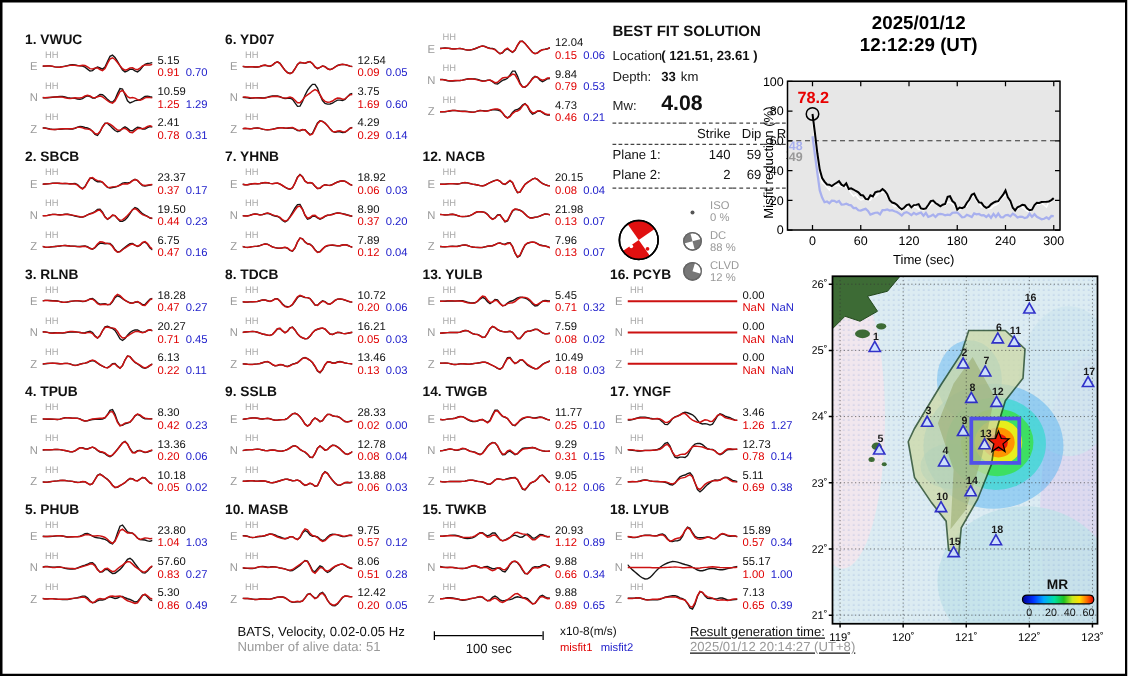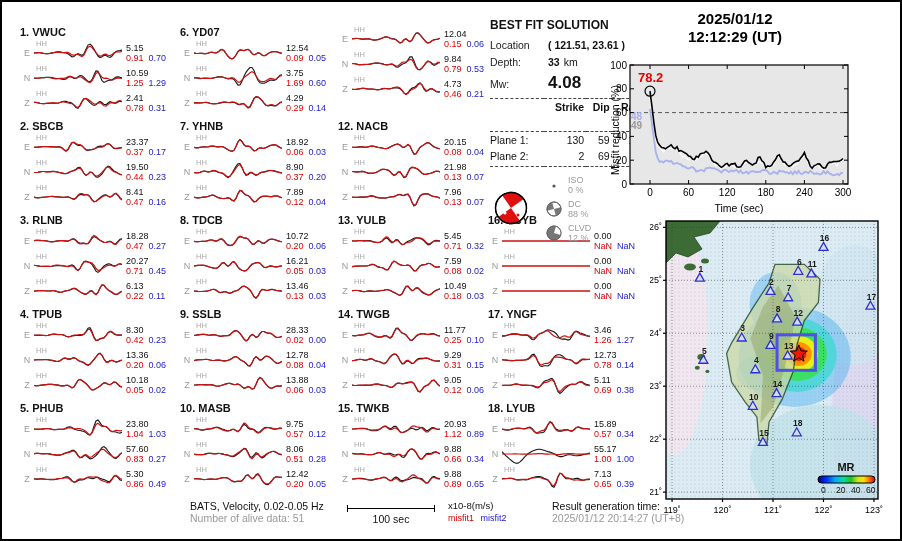"Location" .bf-lab { width: 58px -> 39px }
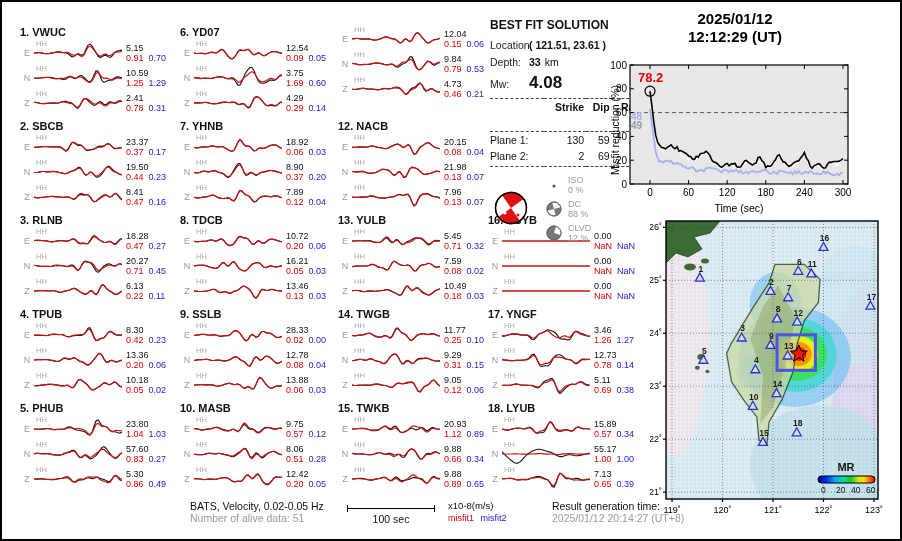"Strike" table.bf-table th { font-weight: bold -> normal; padding: 2px 2px 18px 0 -> 2px 2px 2px 0 }
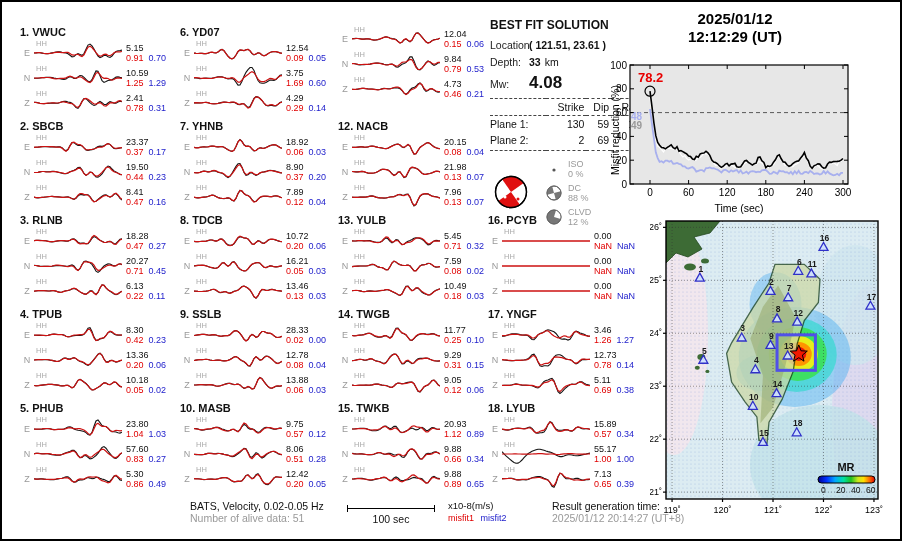"130" td { text: 130 -> 140 }
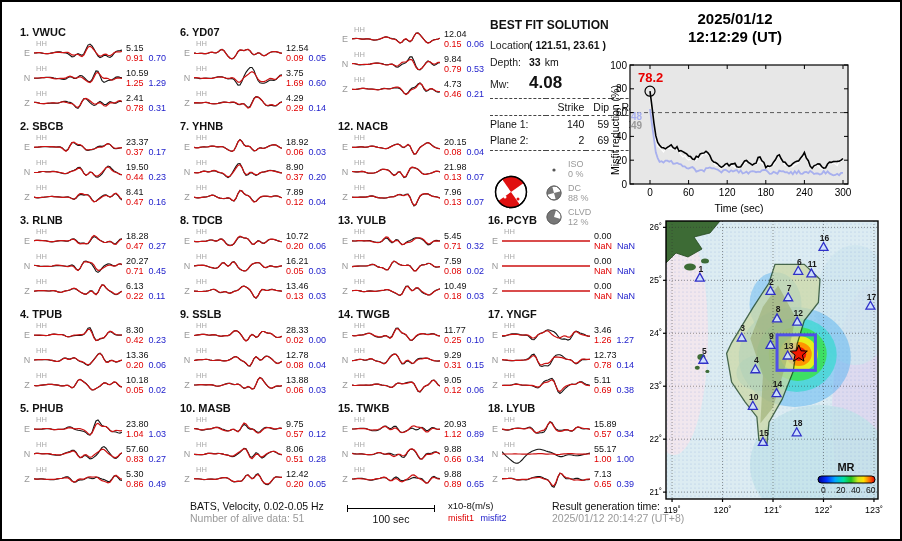"8.41" div.amp { text: 8.41 -> 6.75 }
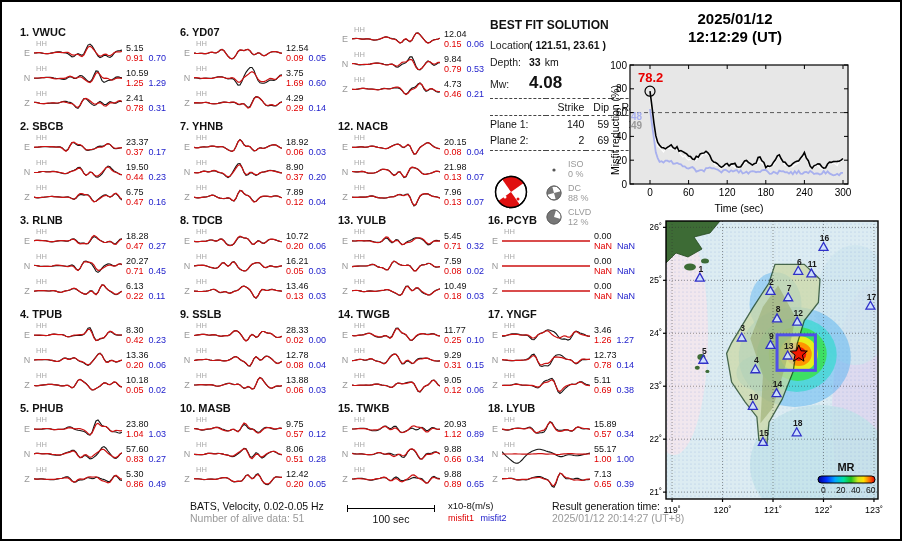"Result generation time:" .f-result { text-decoration: none -> underline }
